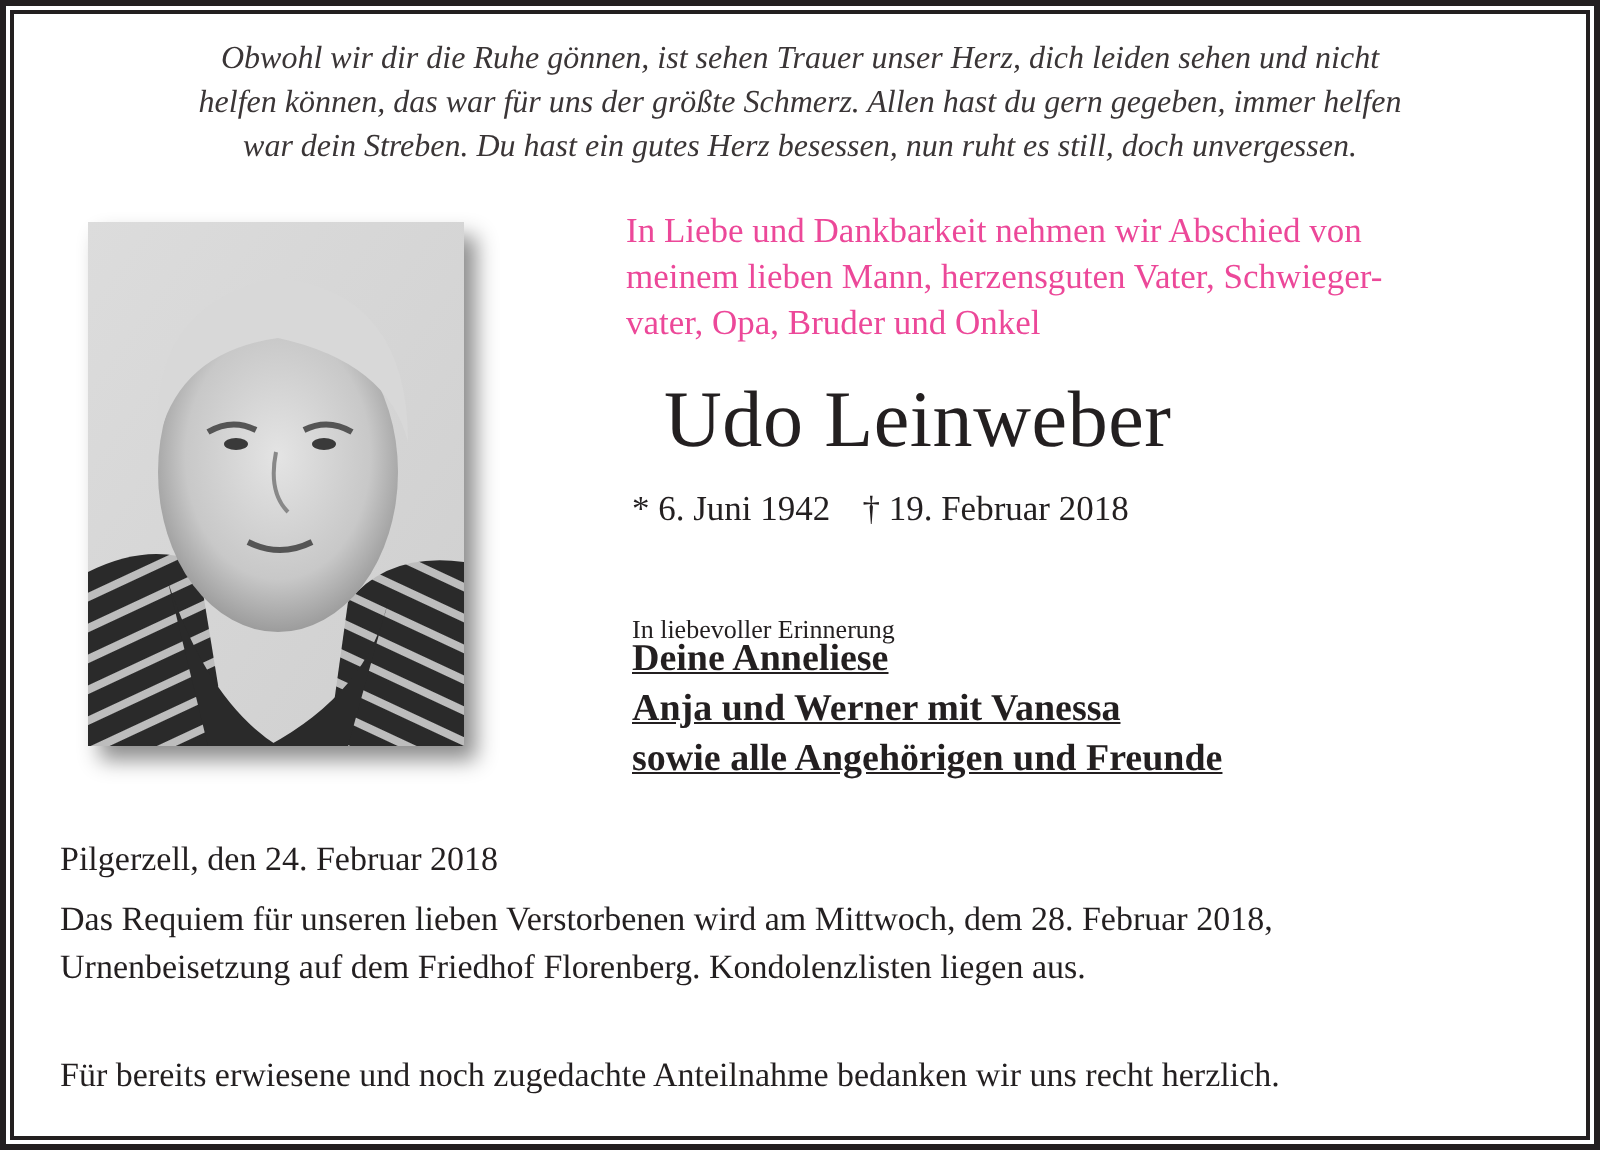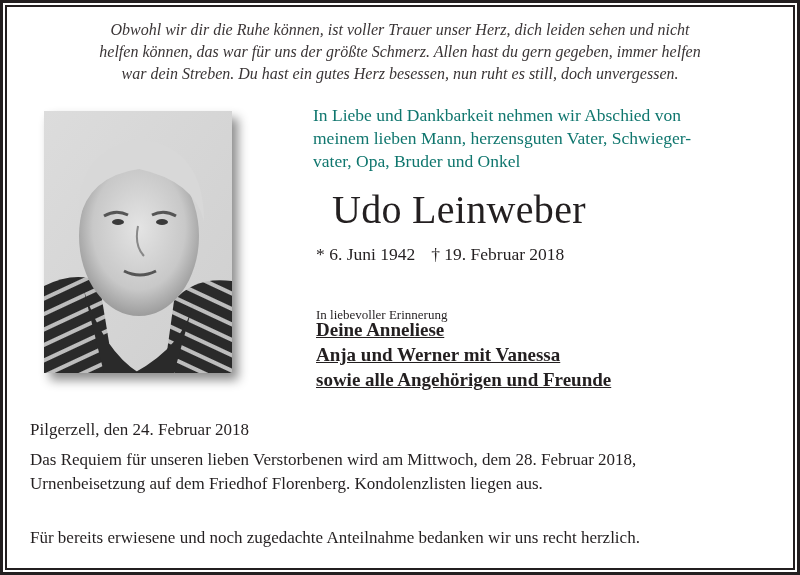"Obwohl wir dir die Ruhe" div { text: können, ist voller -> gönnen, ist sehen }
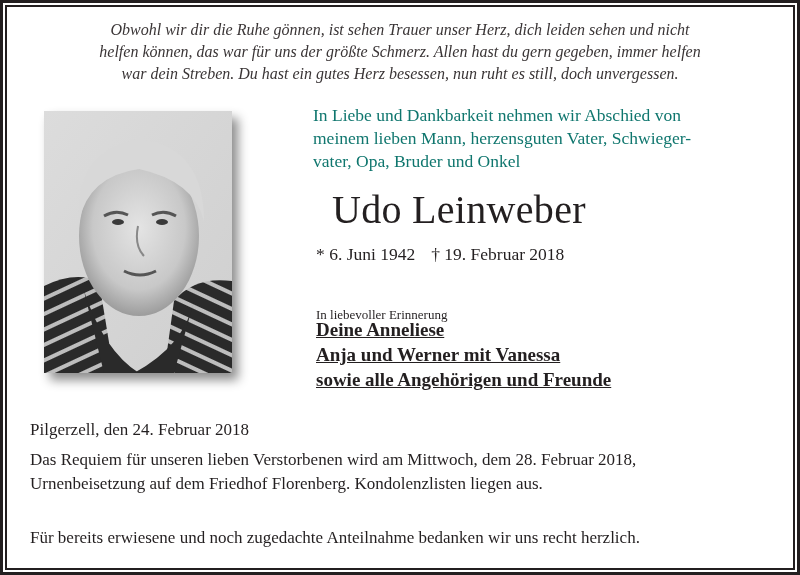"In Liebe und Dankbarkeit nehmen" .intro { color: #0f766e -> #ec4899 }
